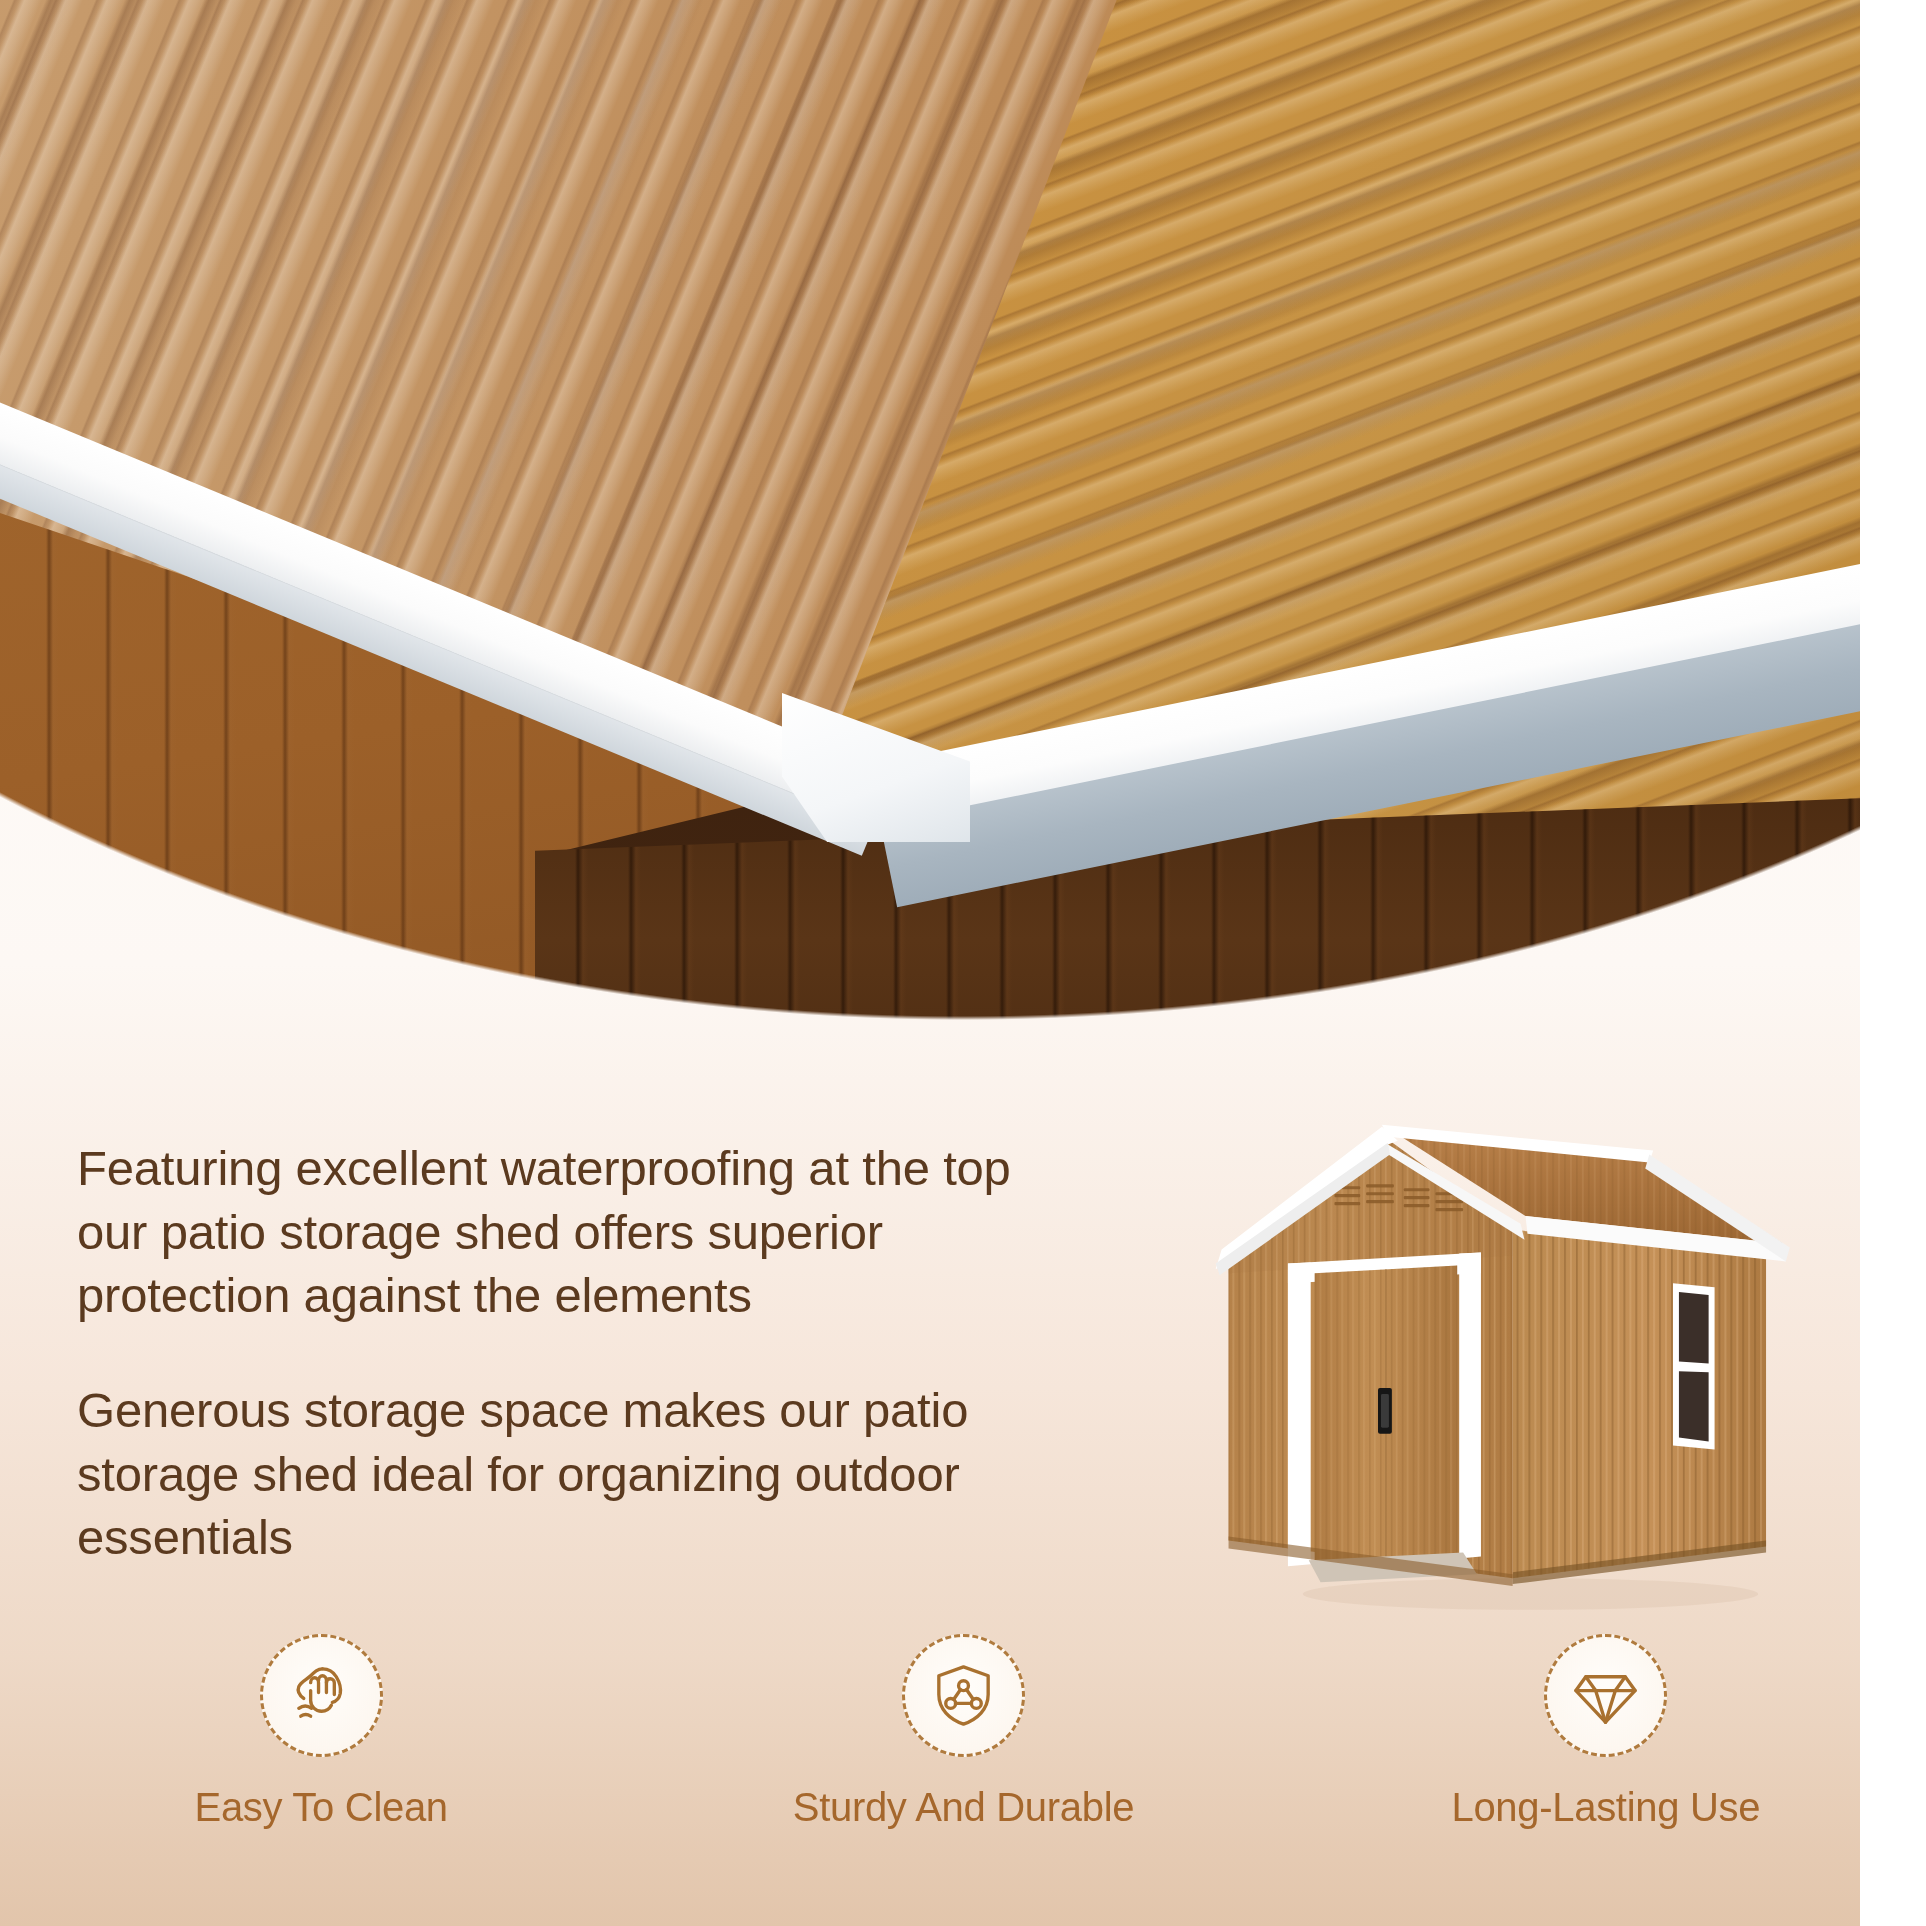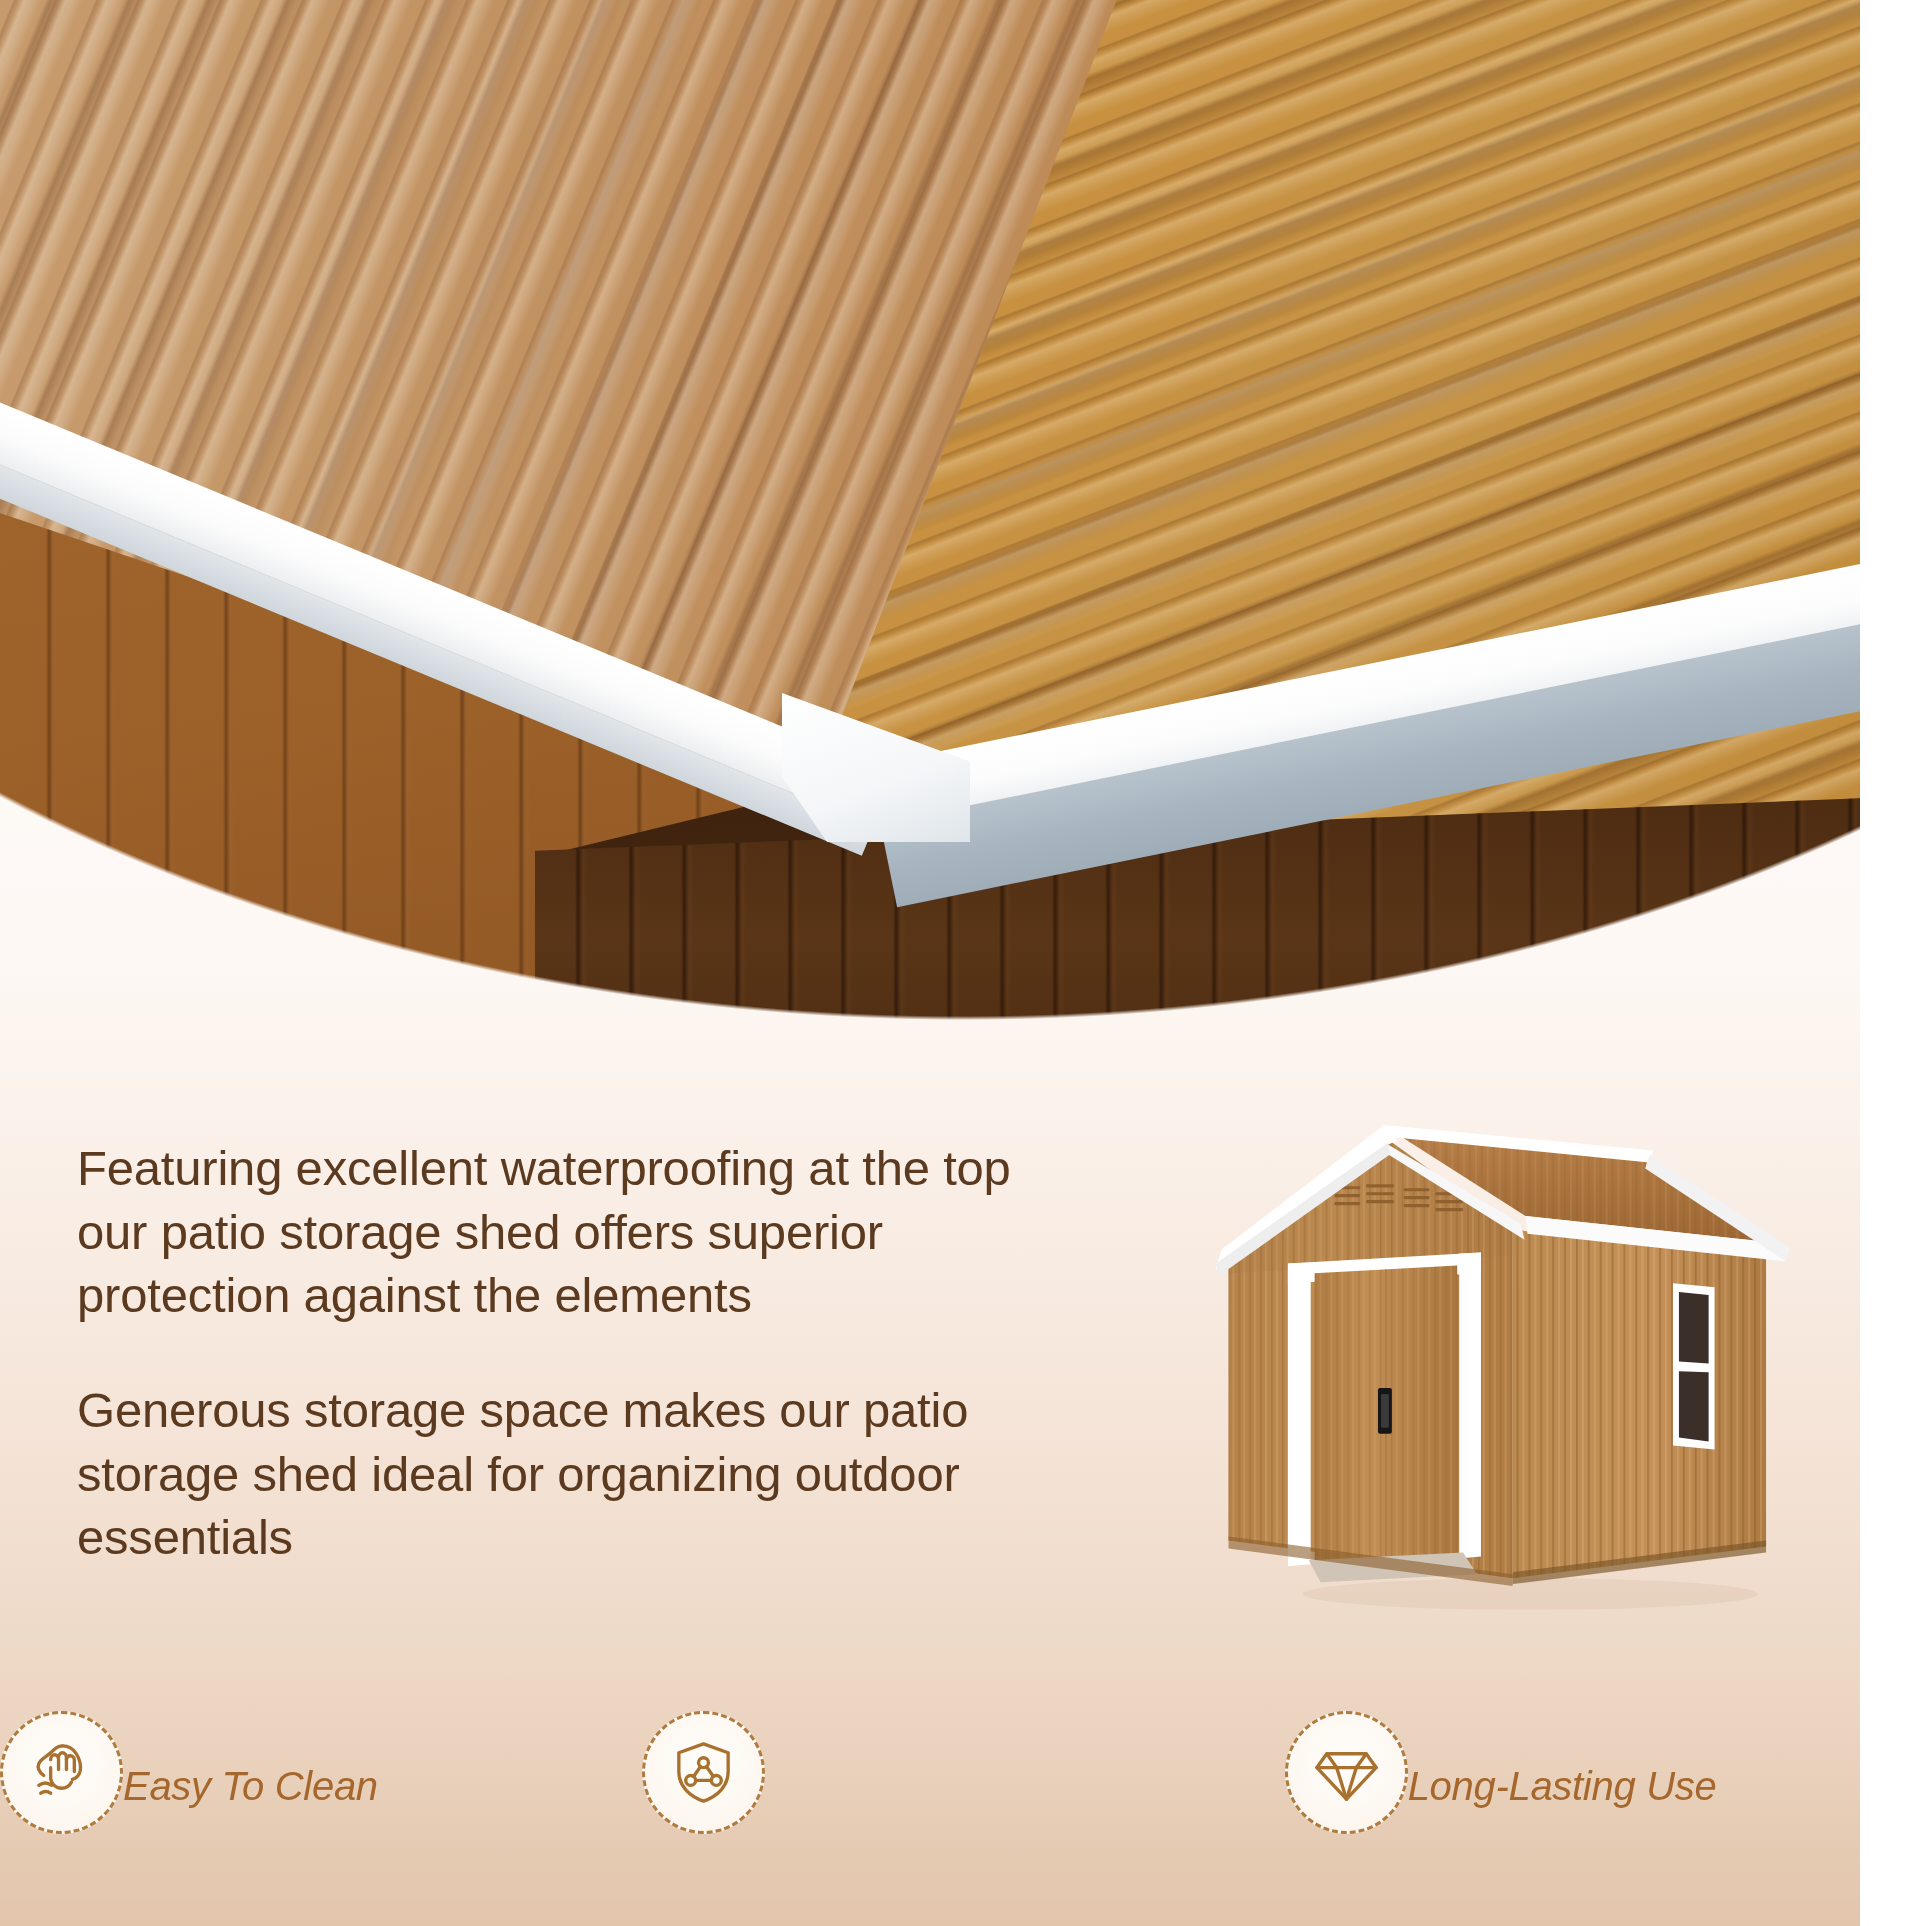"Easy To Clean" .feature { flex-direction: row -> column; font-style: italic -> none }
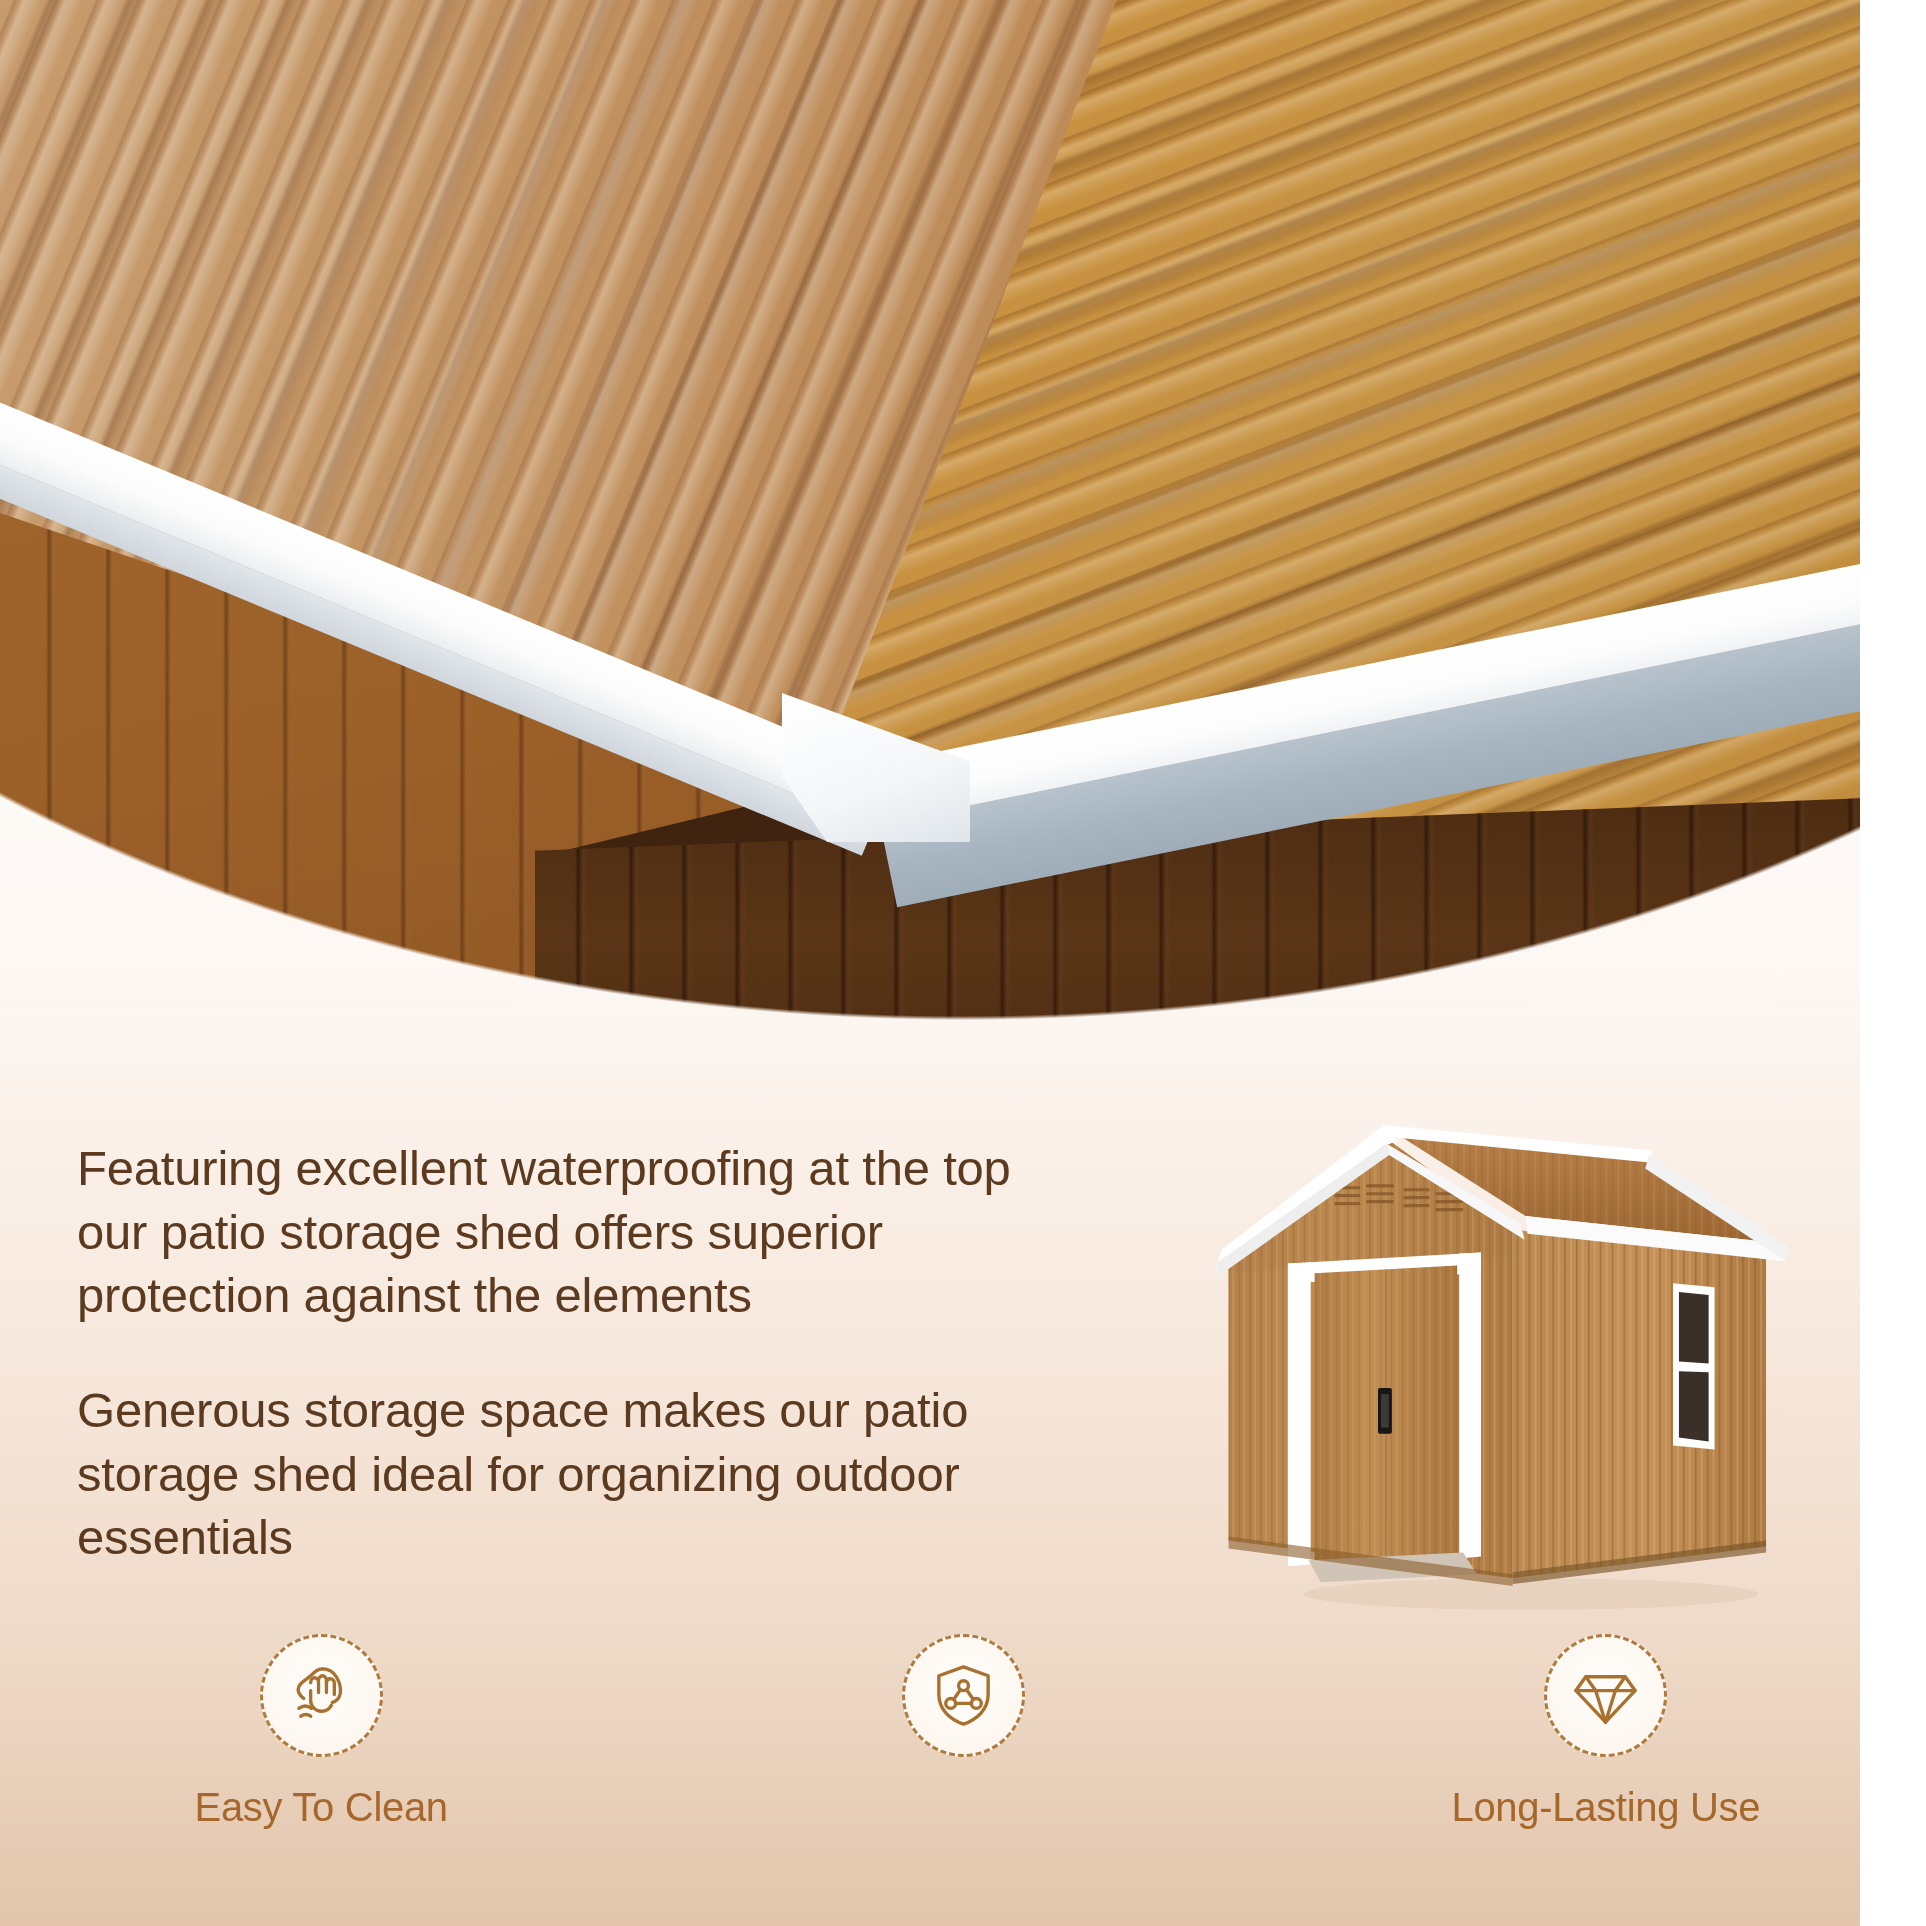"Sturdy And Durable" div.feature-label { html: none -> <div>Sturdy And Durable</div> }
